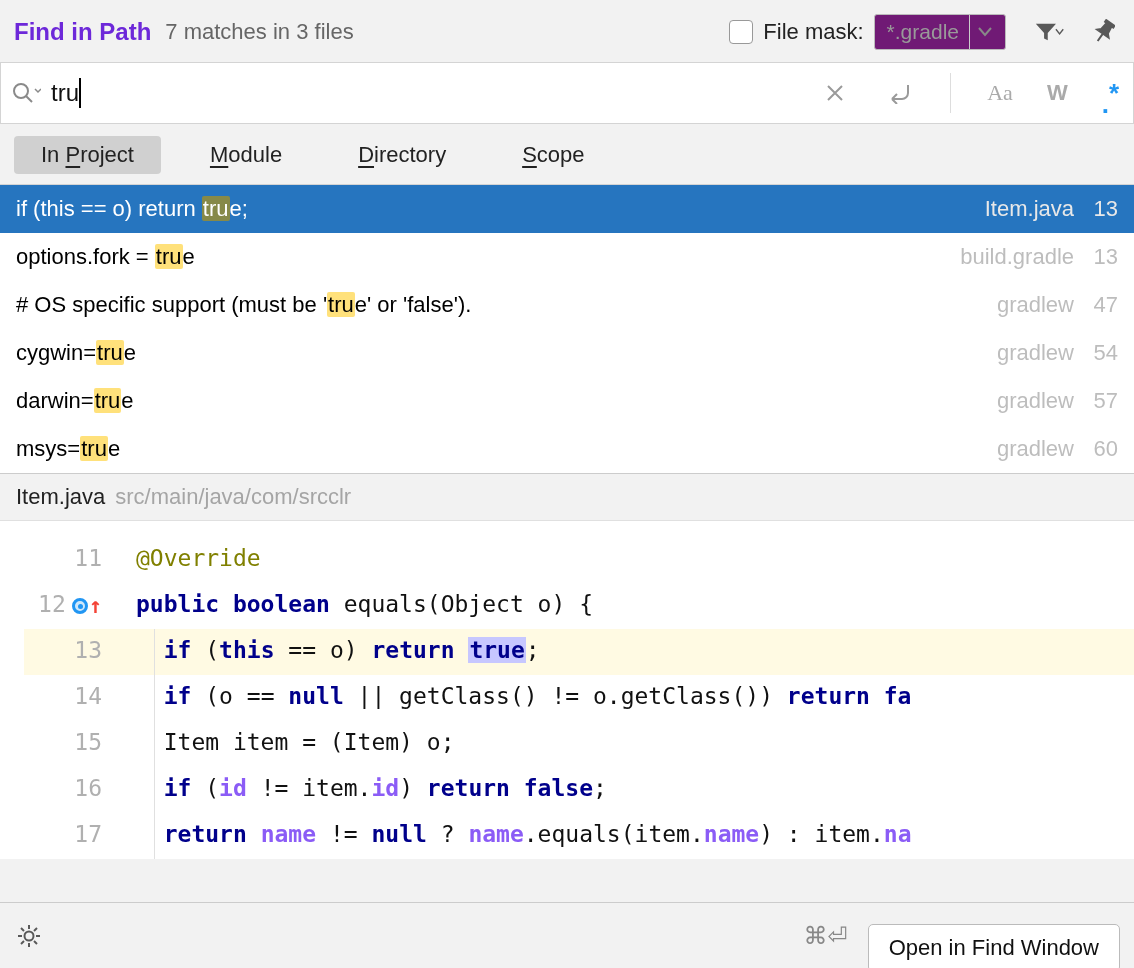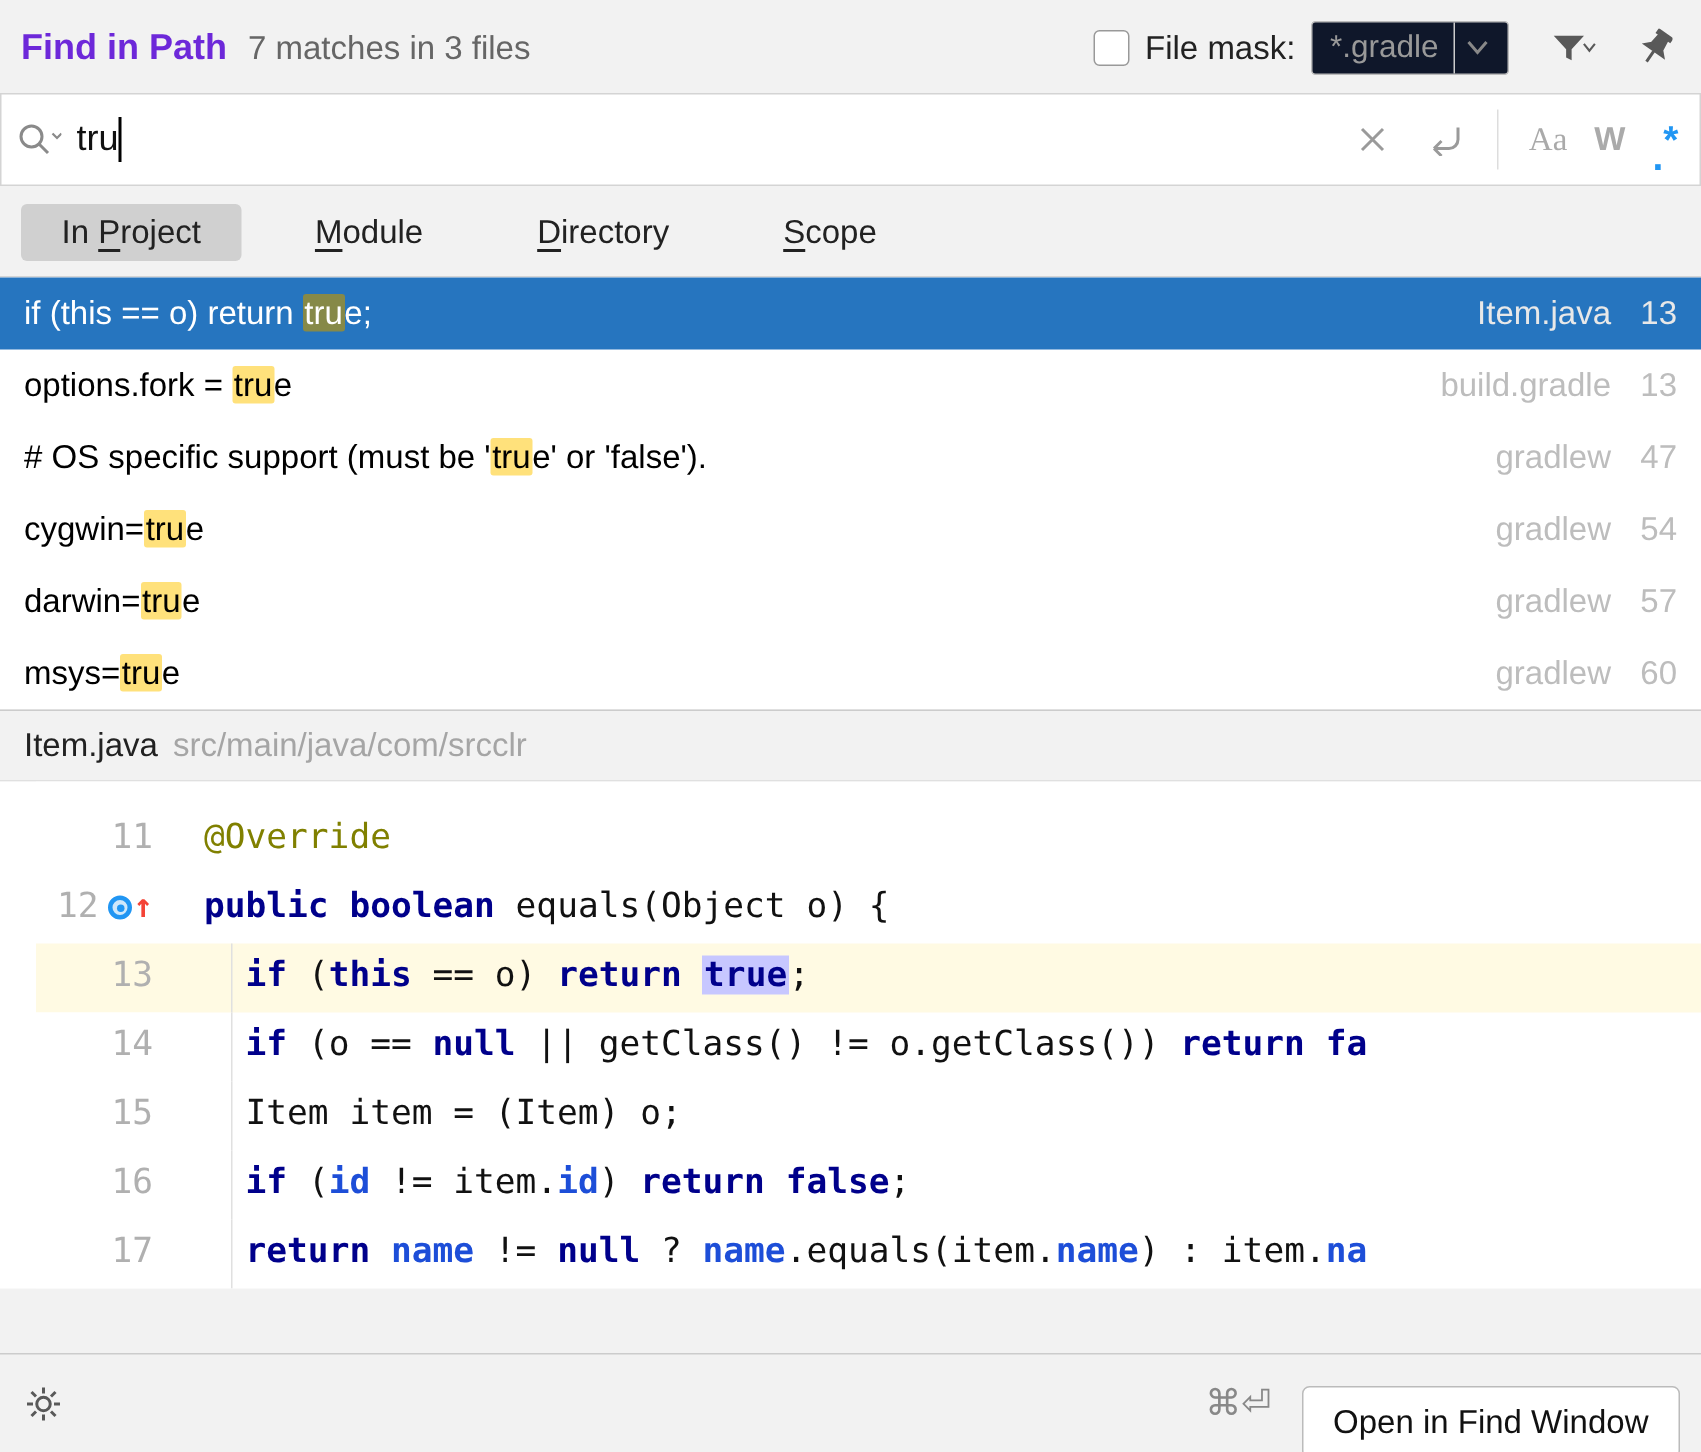"*.gradle" .file-mask-select { background: #0f172a -> #701a75 }
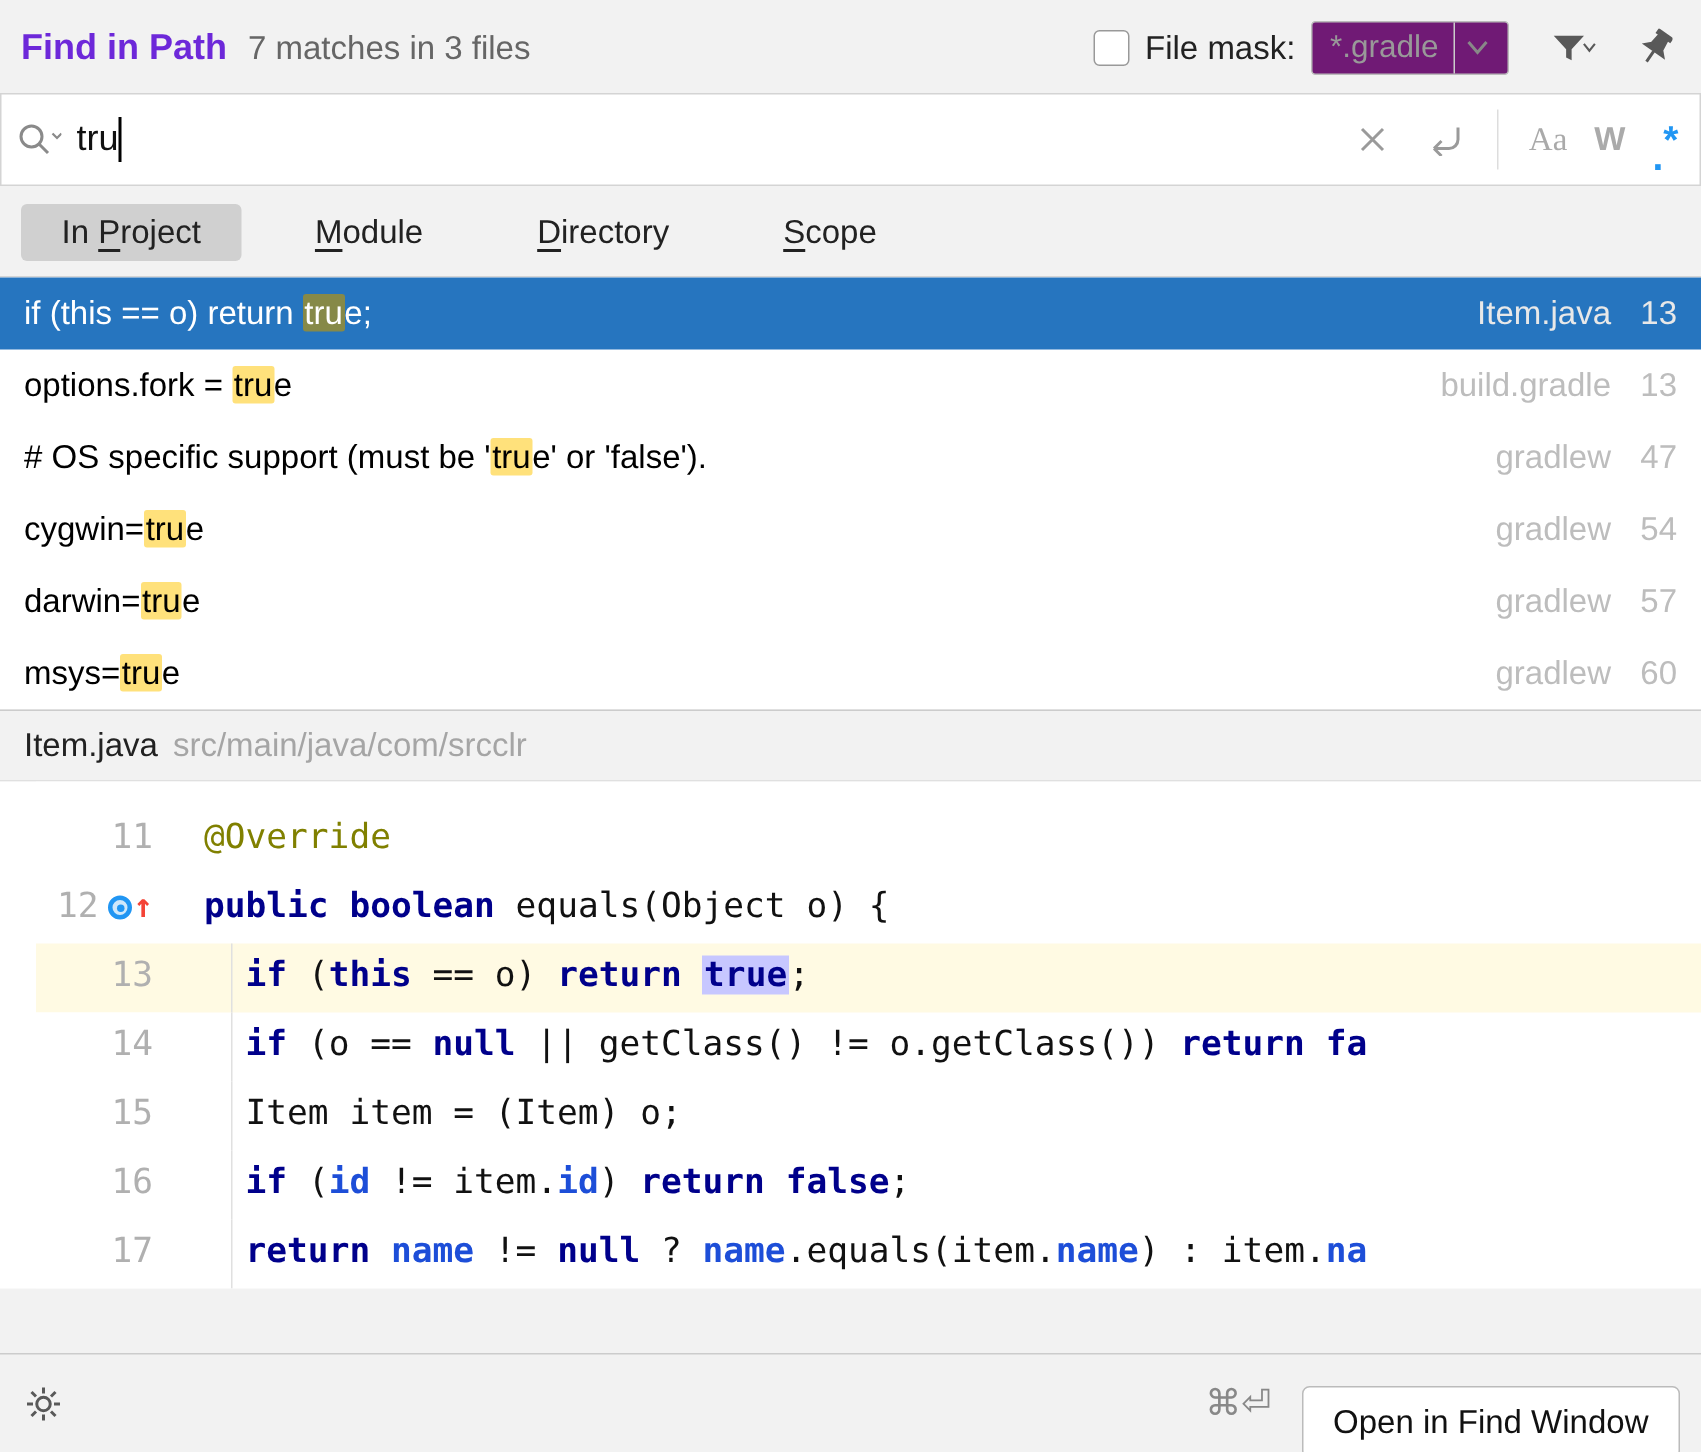"Aa" .search-right { gap: 18px -> 34px }
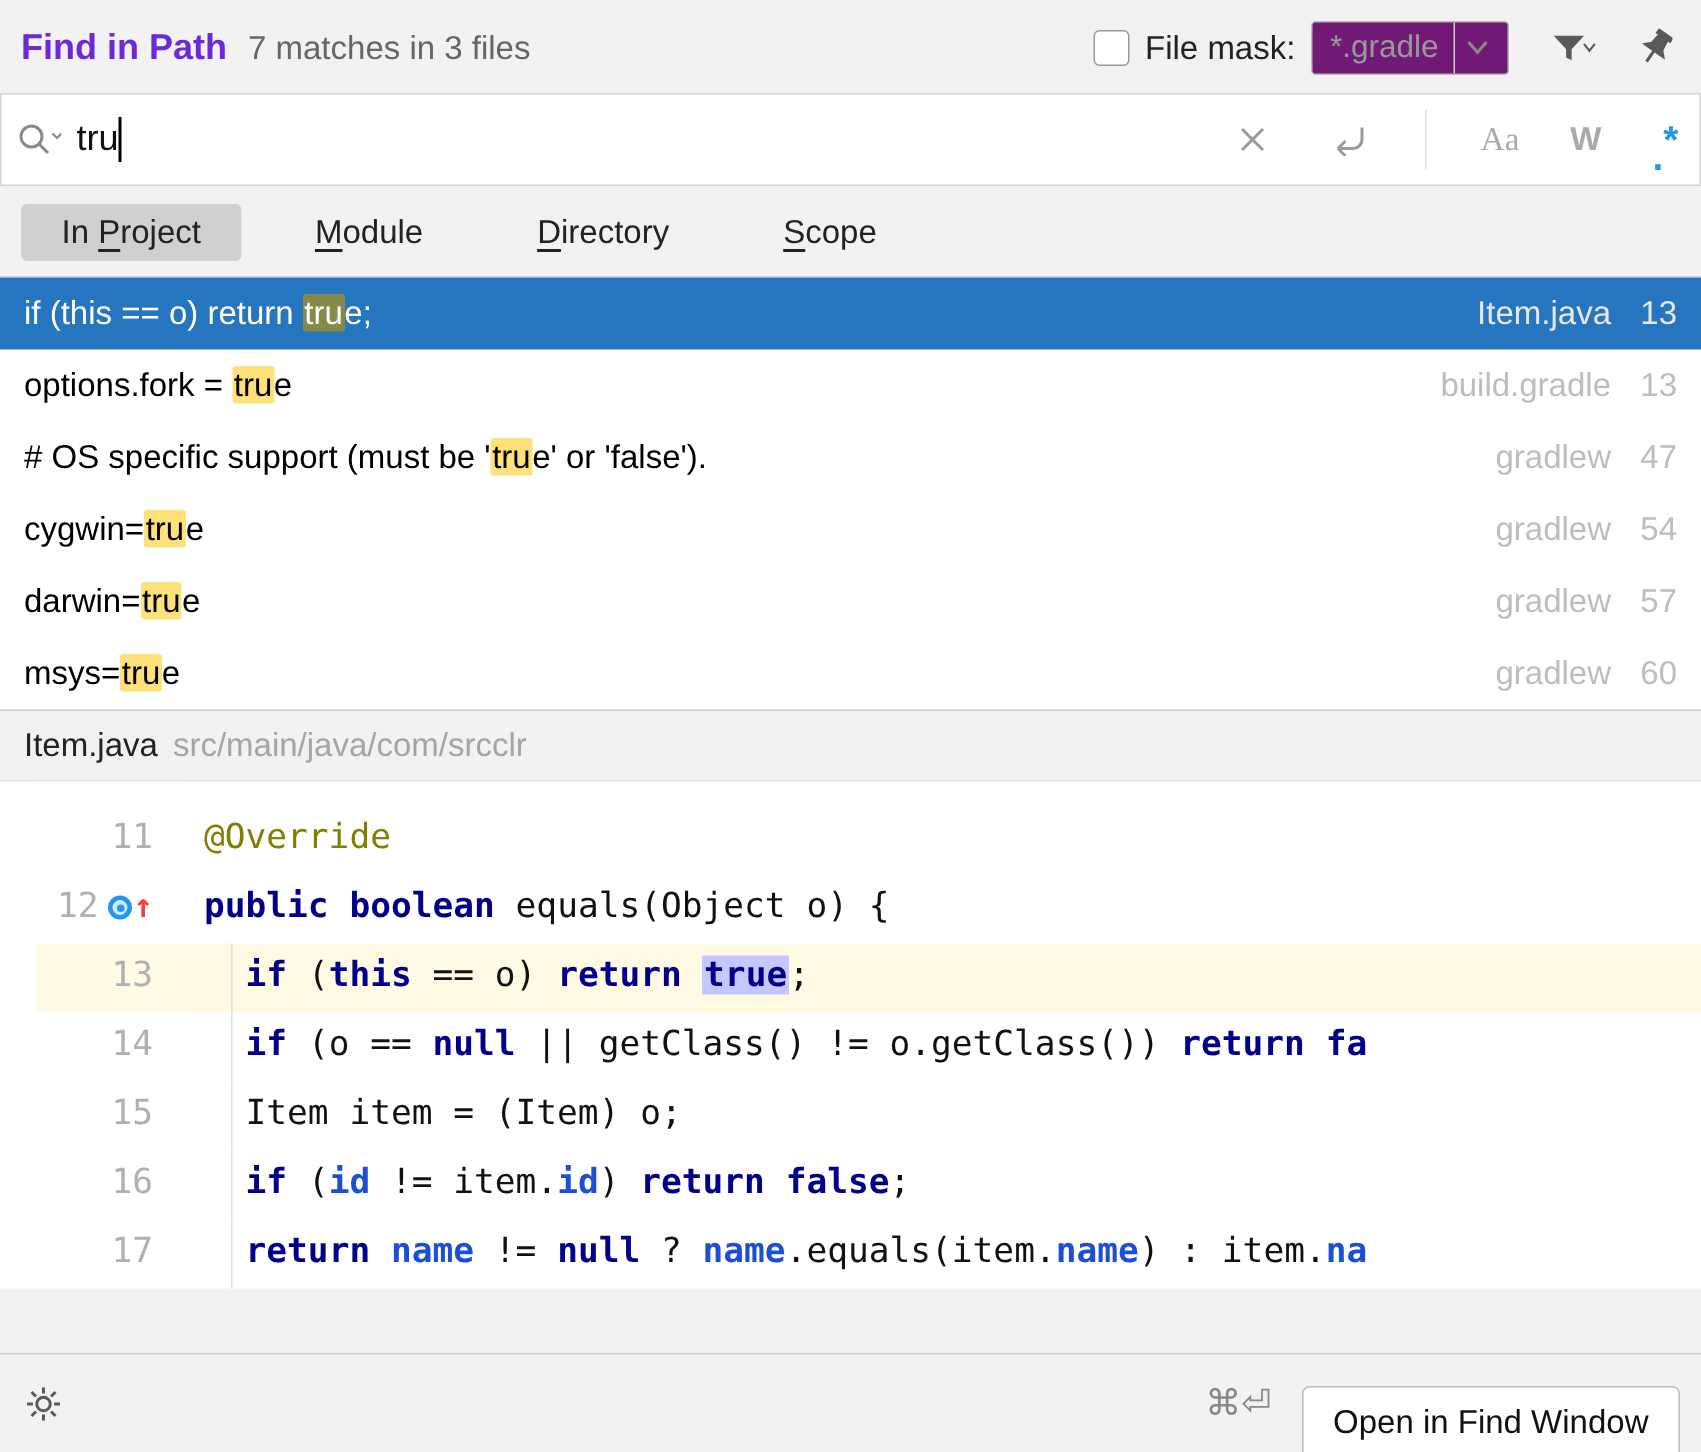"id" .purp { color: #1d4ed8 -> #8b5cf6 }
